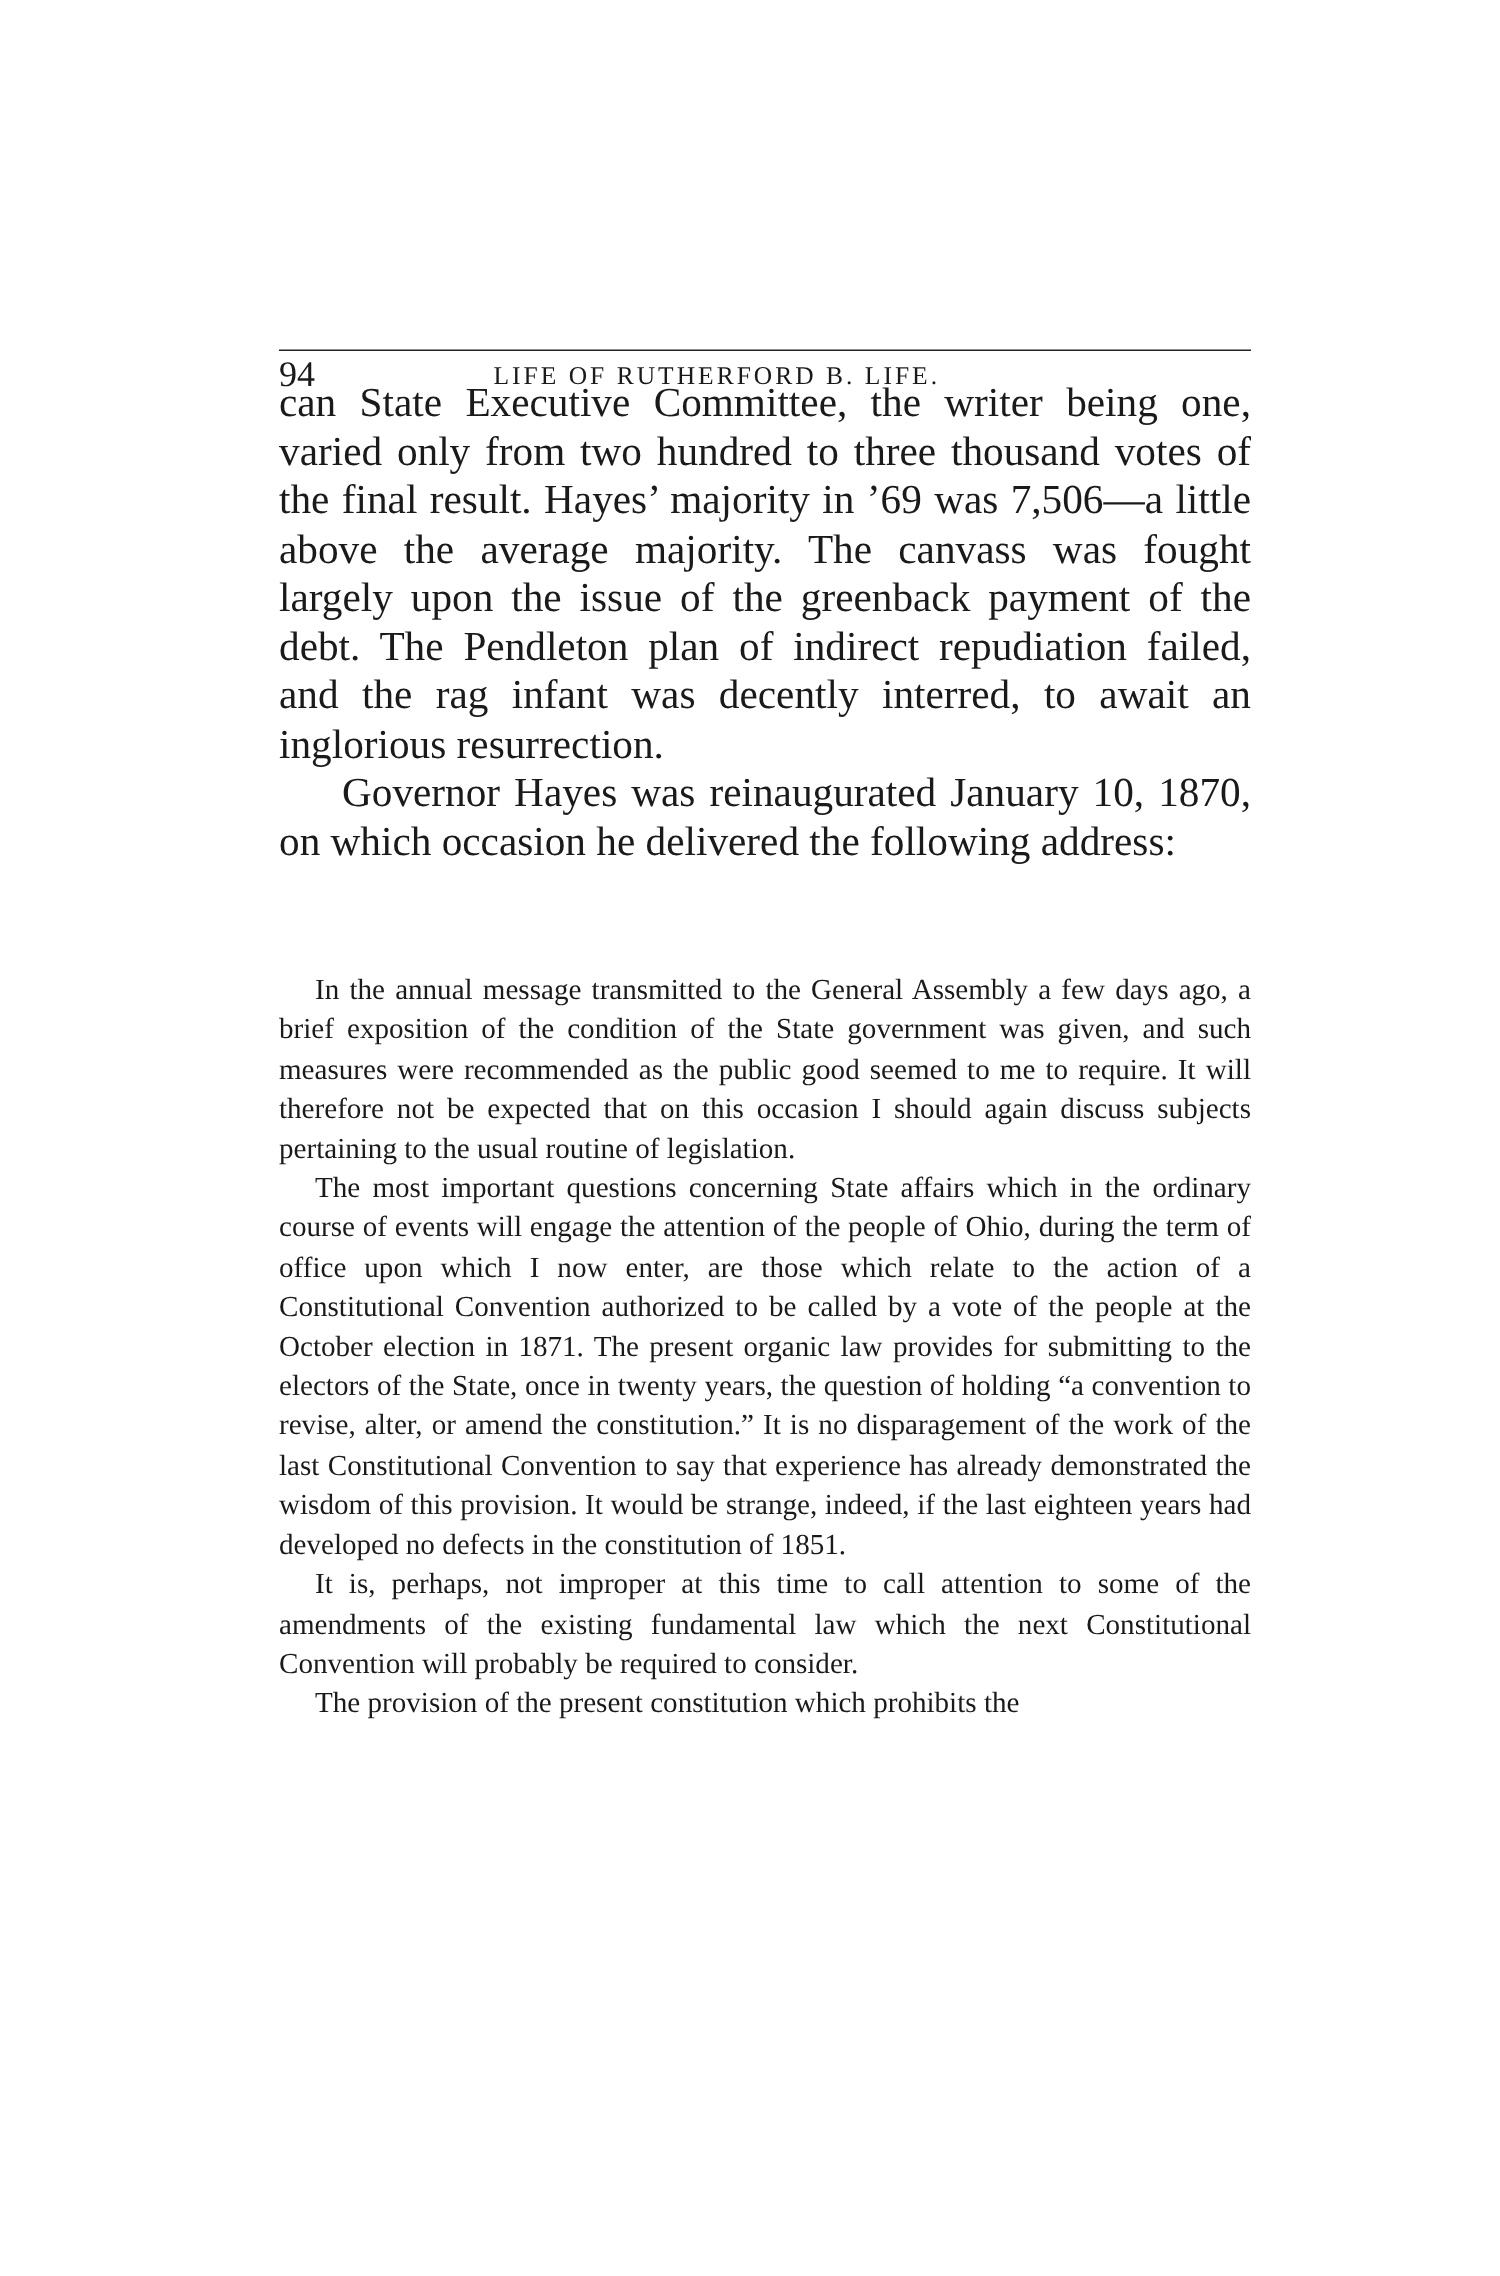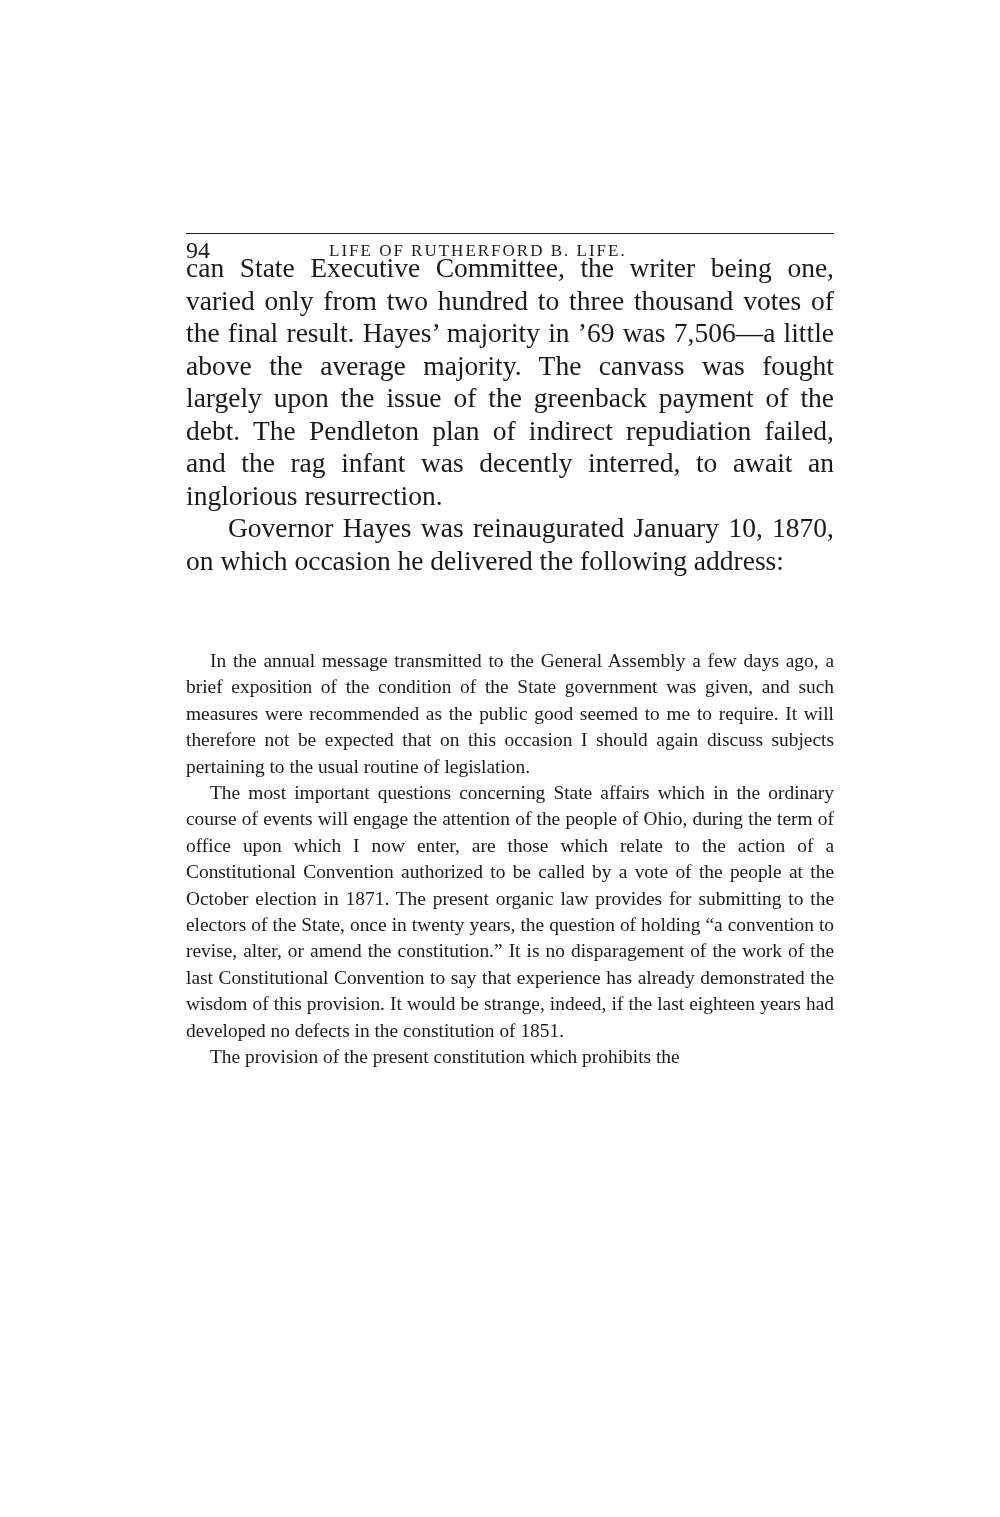"It is, perhaps, not improper" p { html: none -> <p>It is, perhaps, not improper at this time to call attention to some of the amendments of the existing fundamental law which the next Constitutional Convention will probably be required to consider.</p> }
